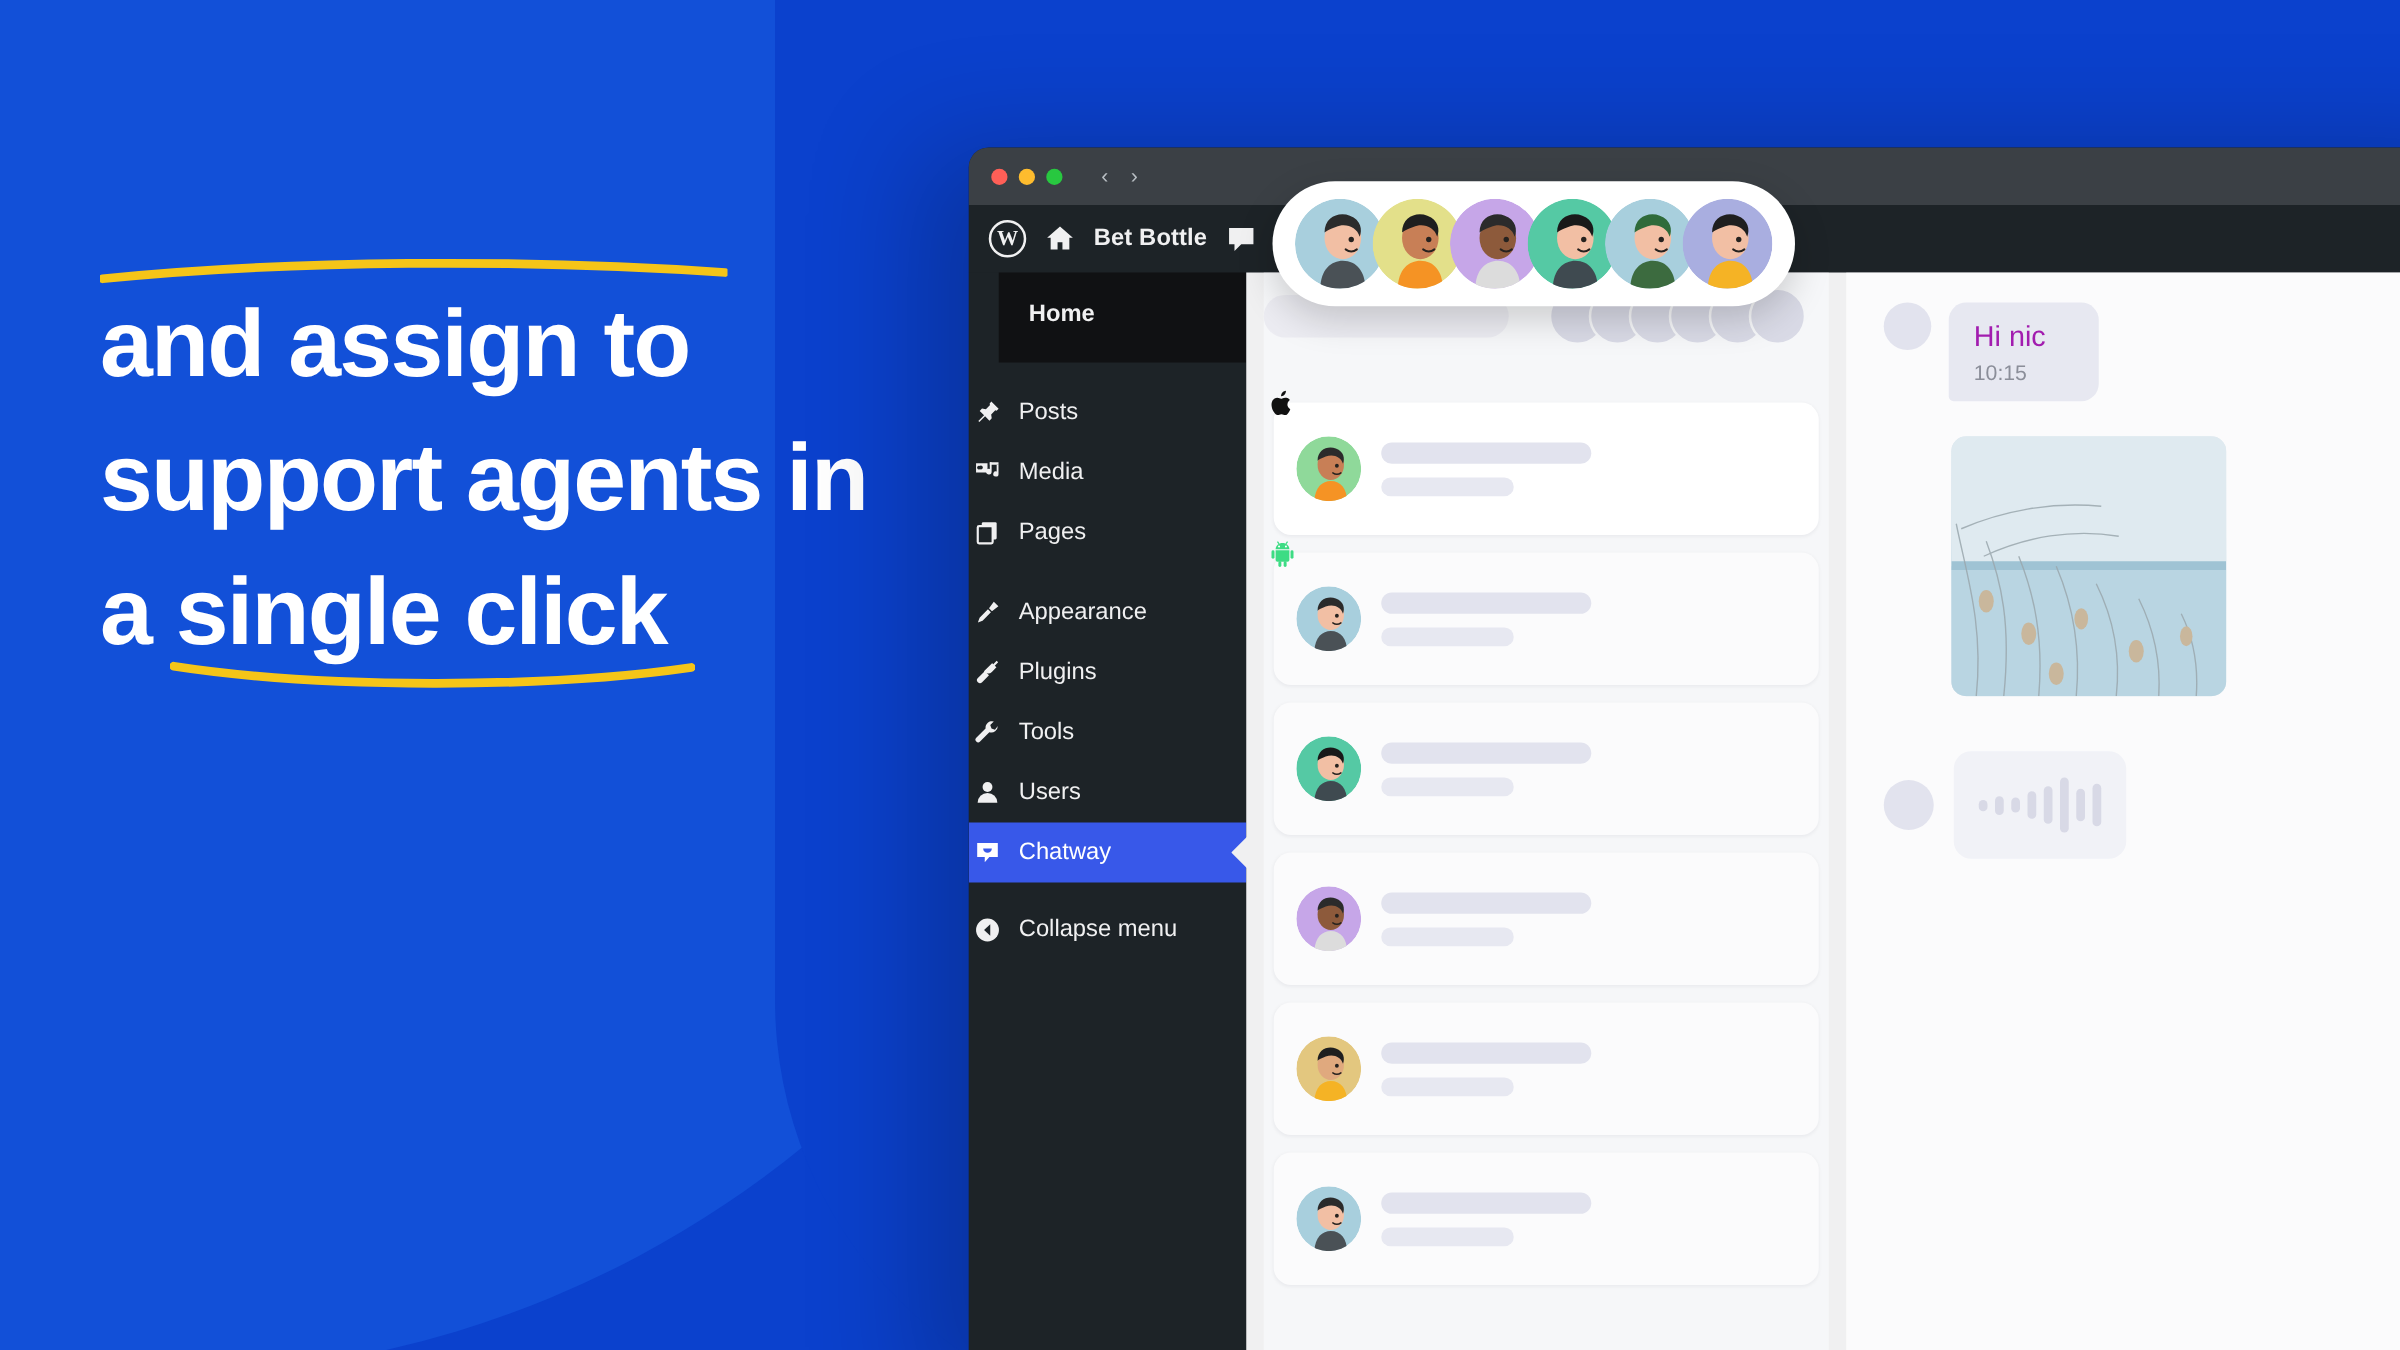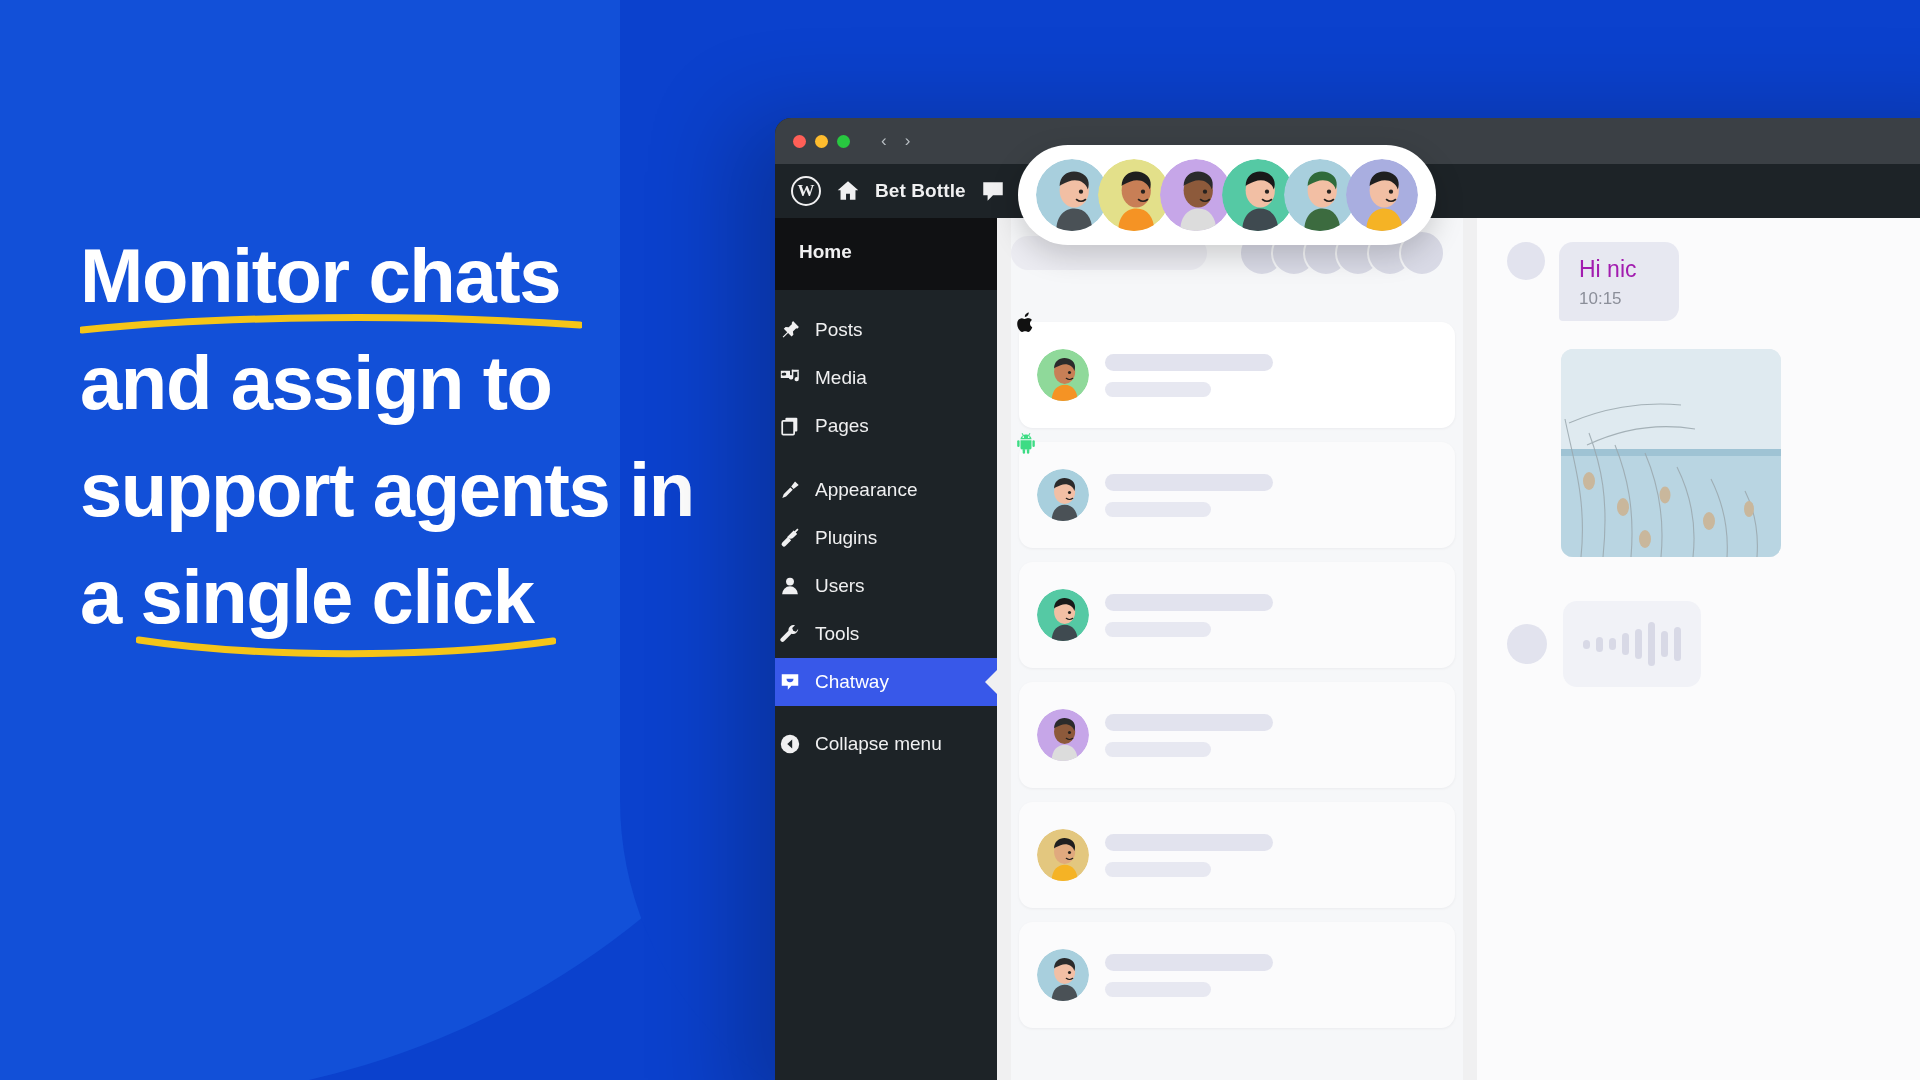"Monitor chats" span { html: <span>Monitor chats</span> -> none }
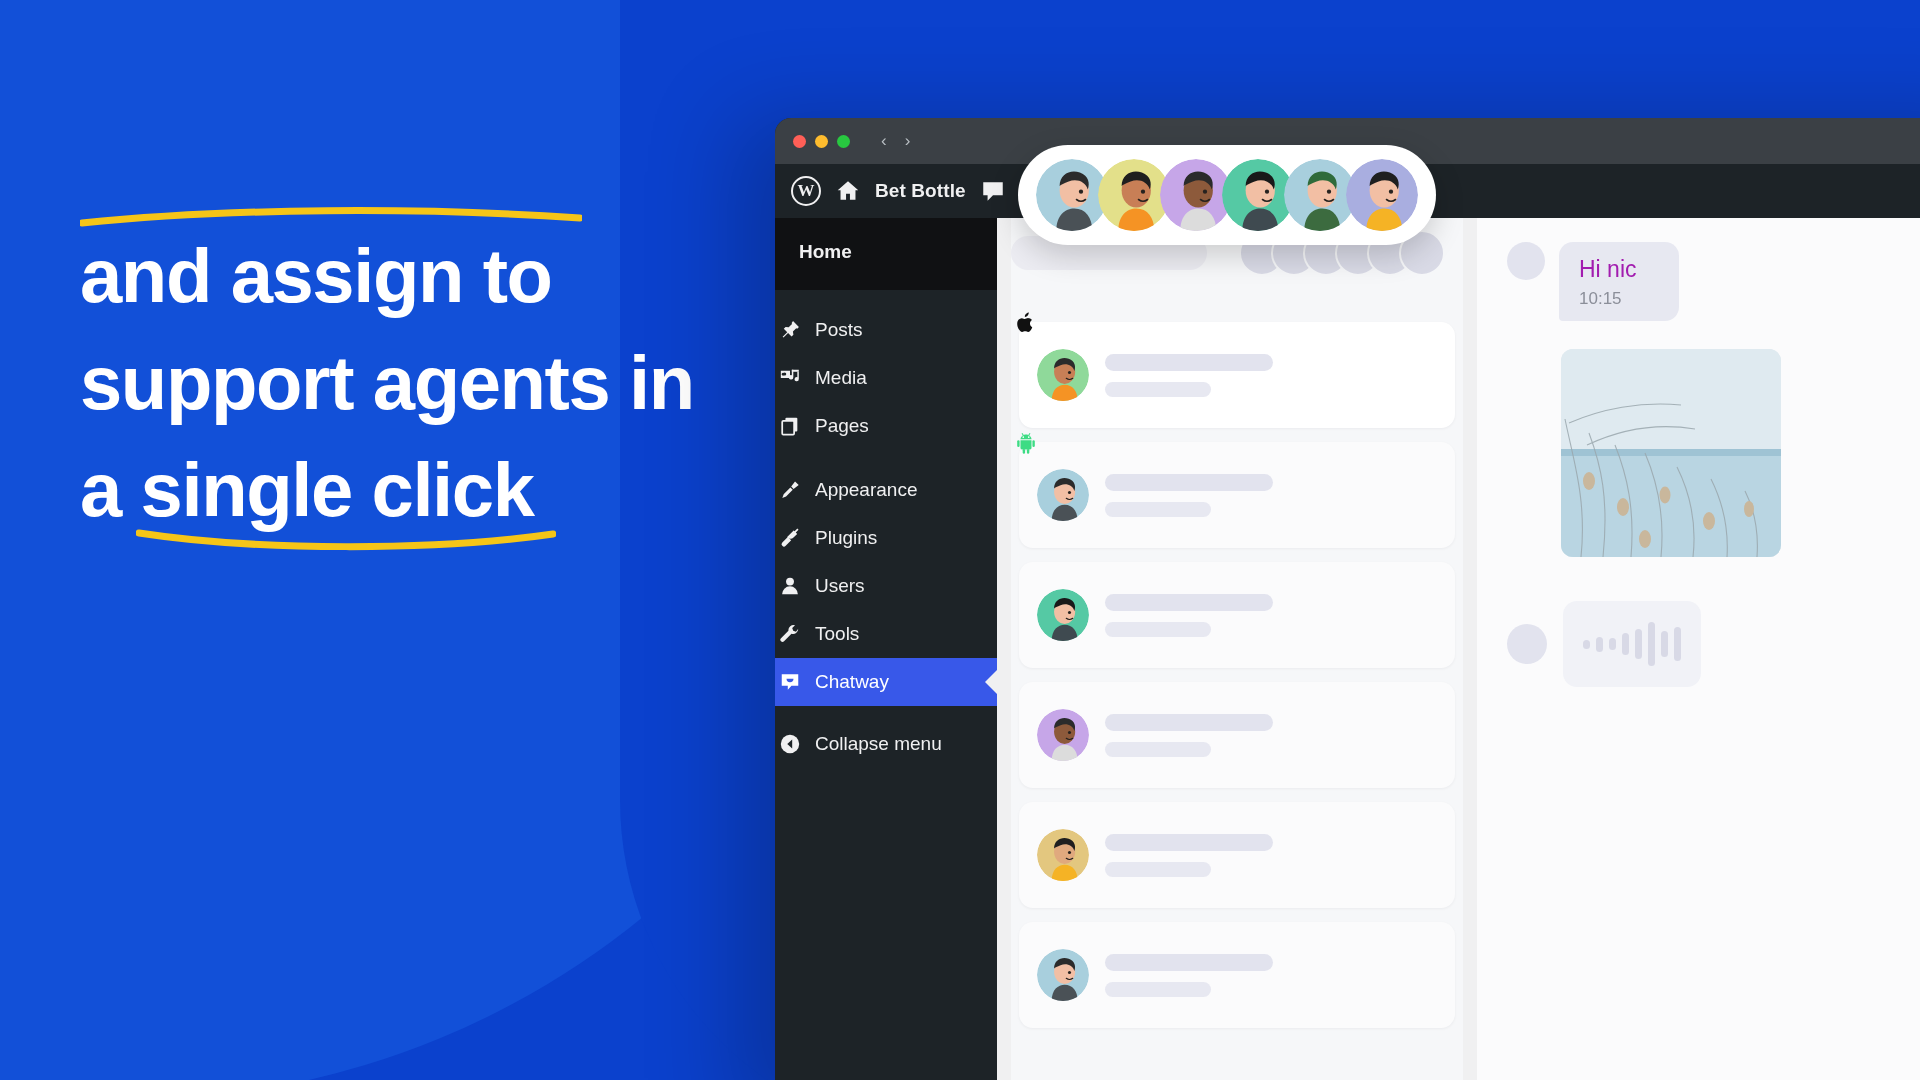"Home" .sb-top { margin-left: none -> 24px }
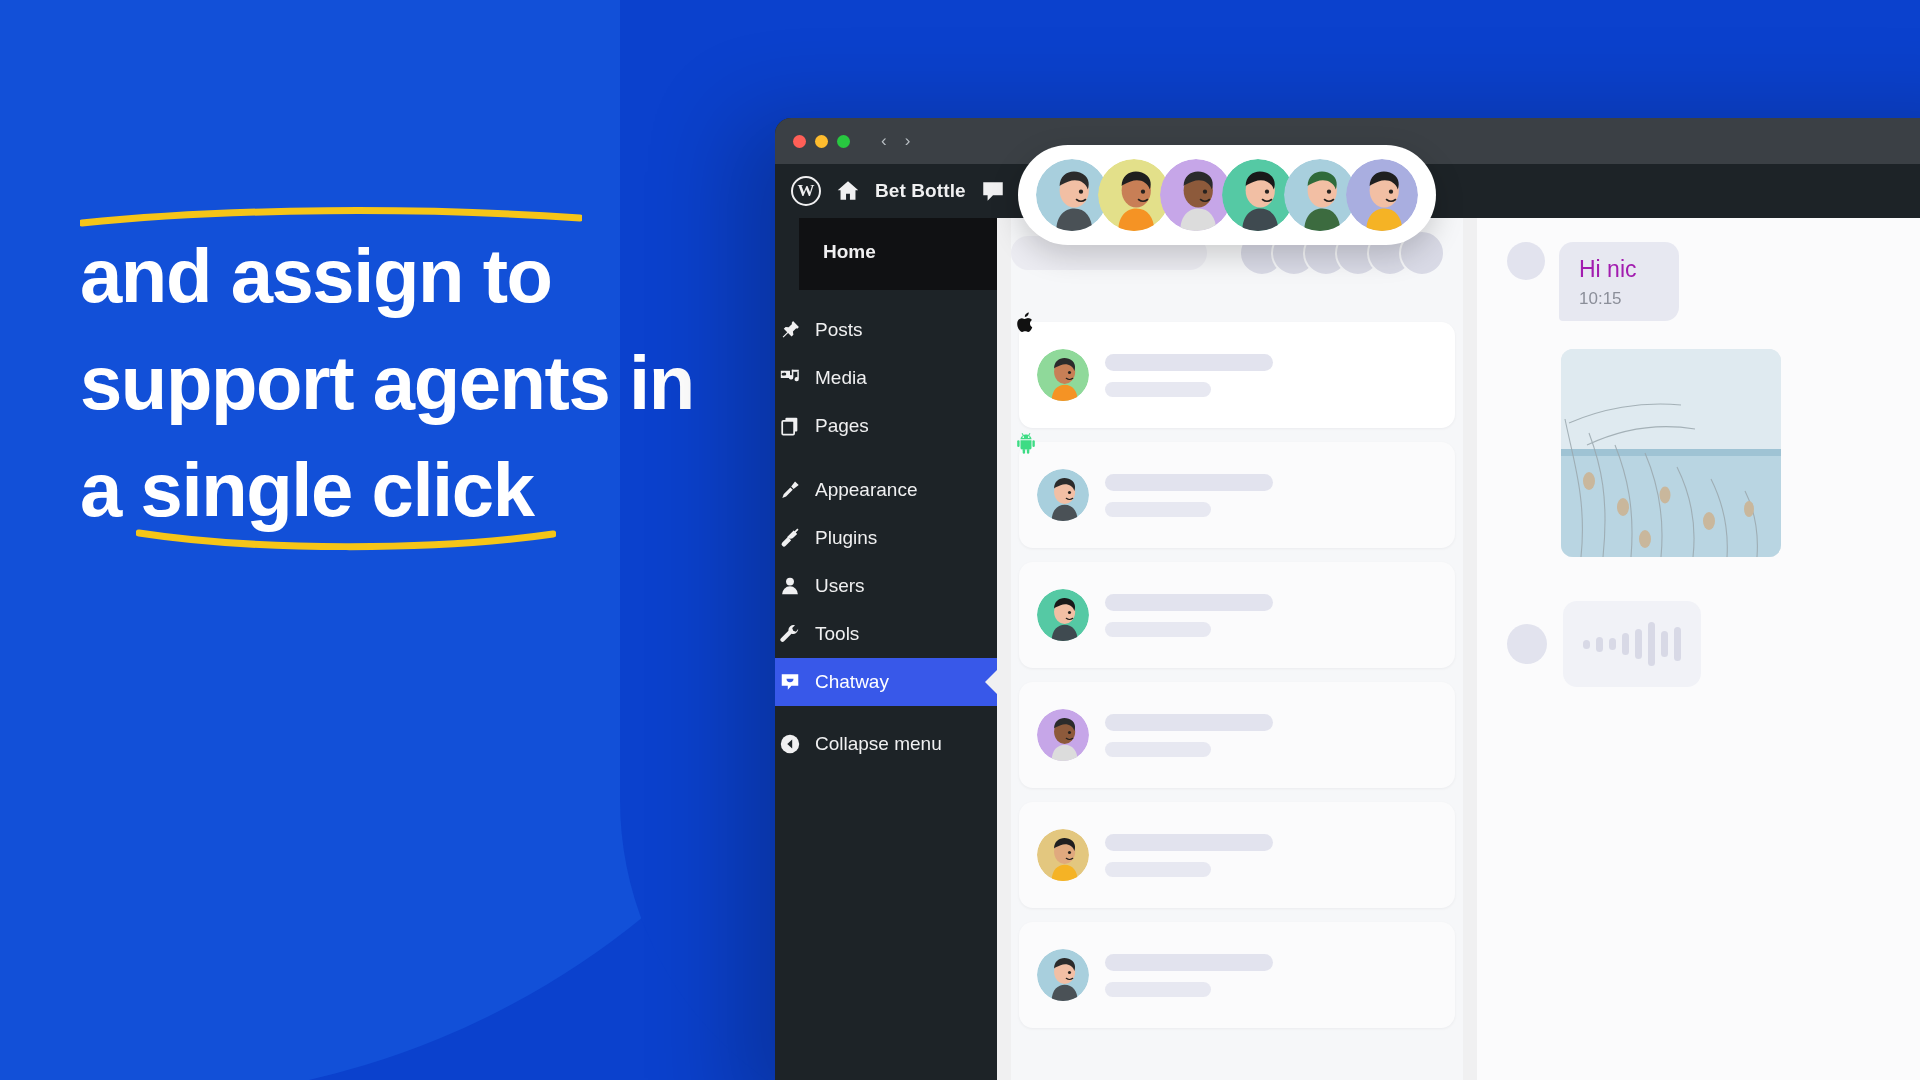"Users" div.sb-row { order: before "Tools" -> after "Tools" }
